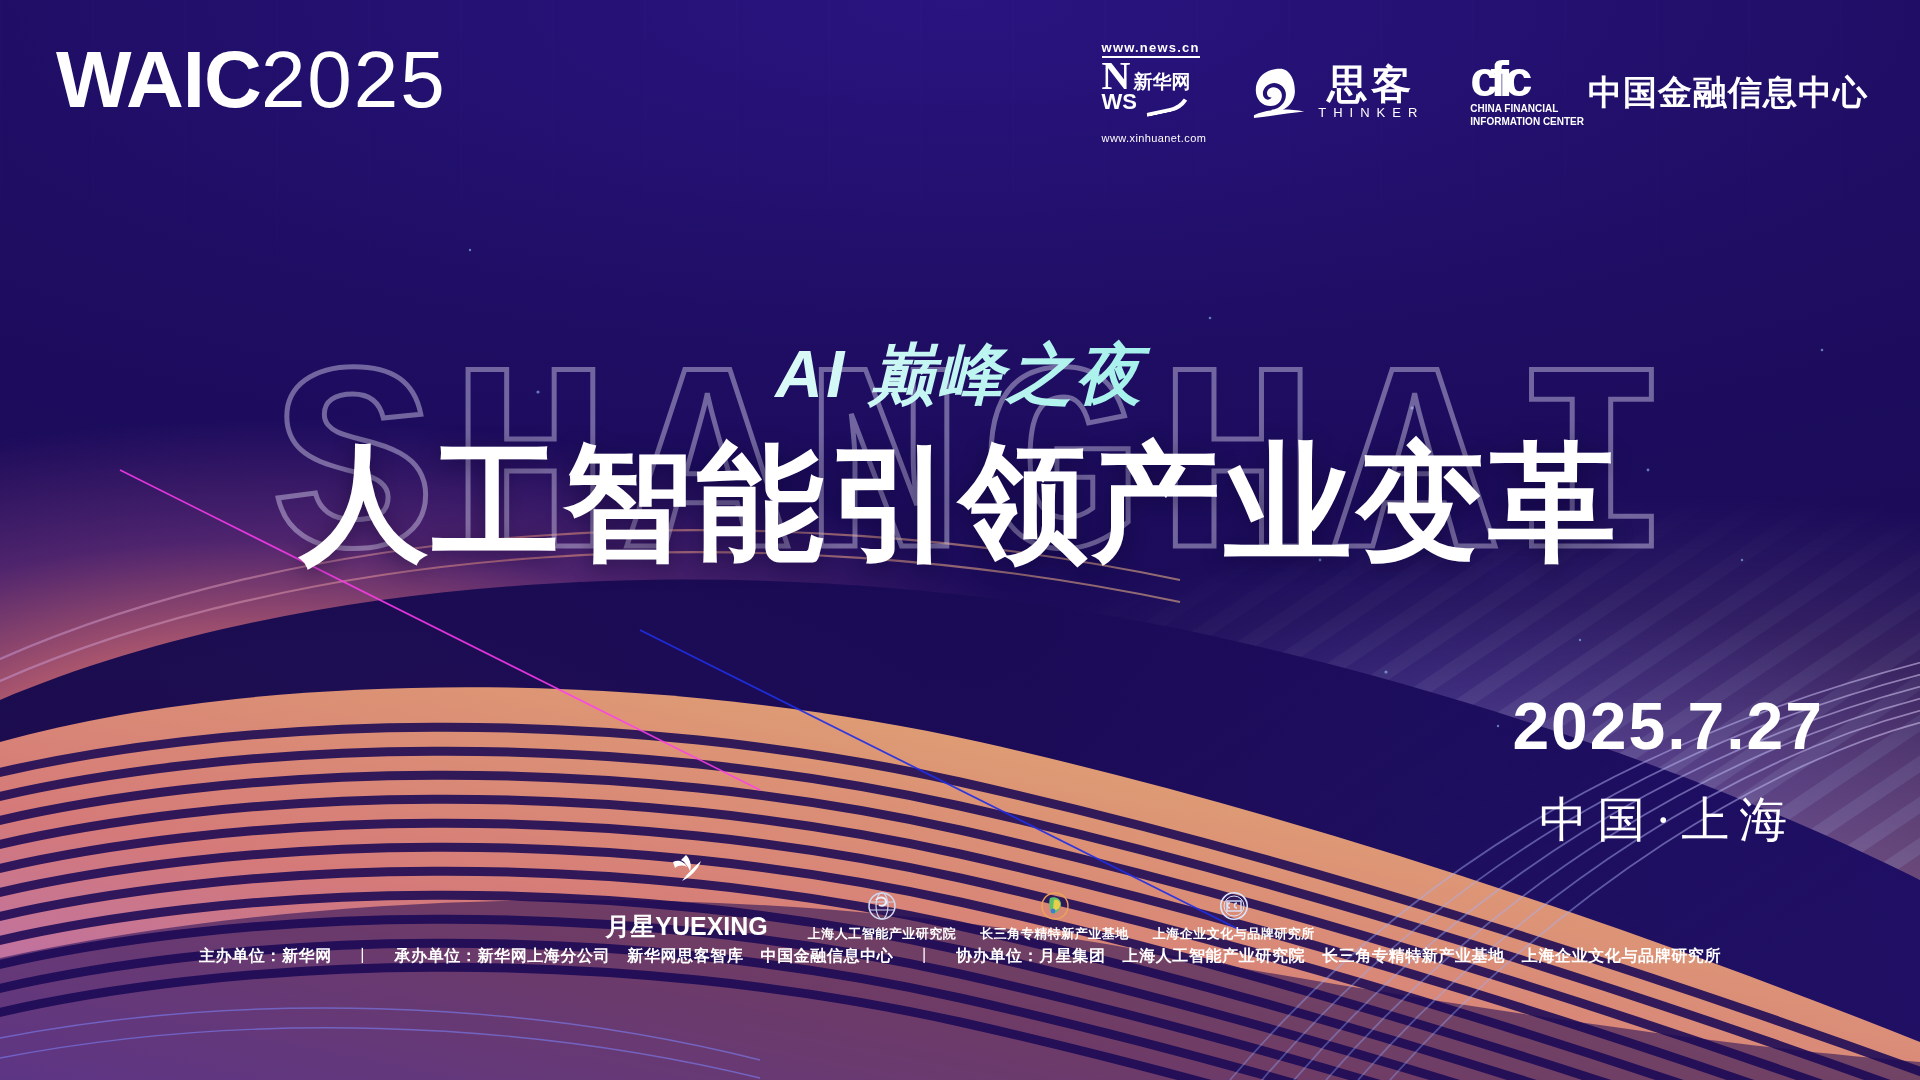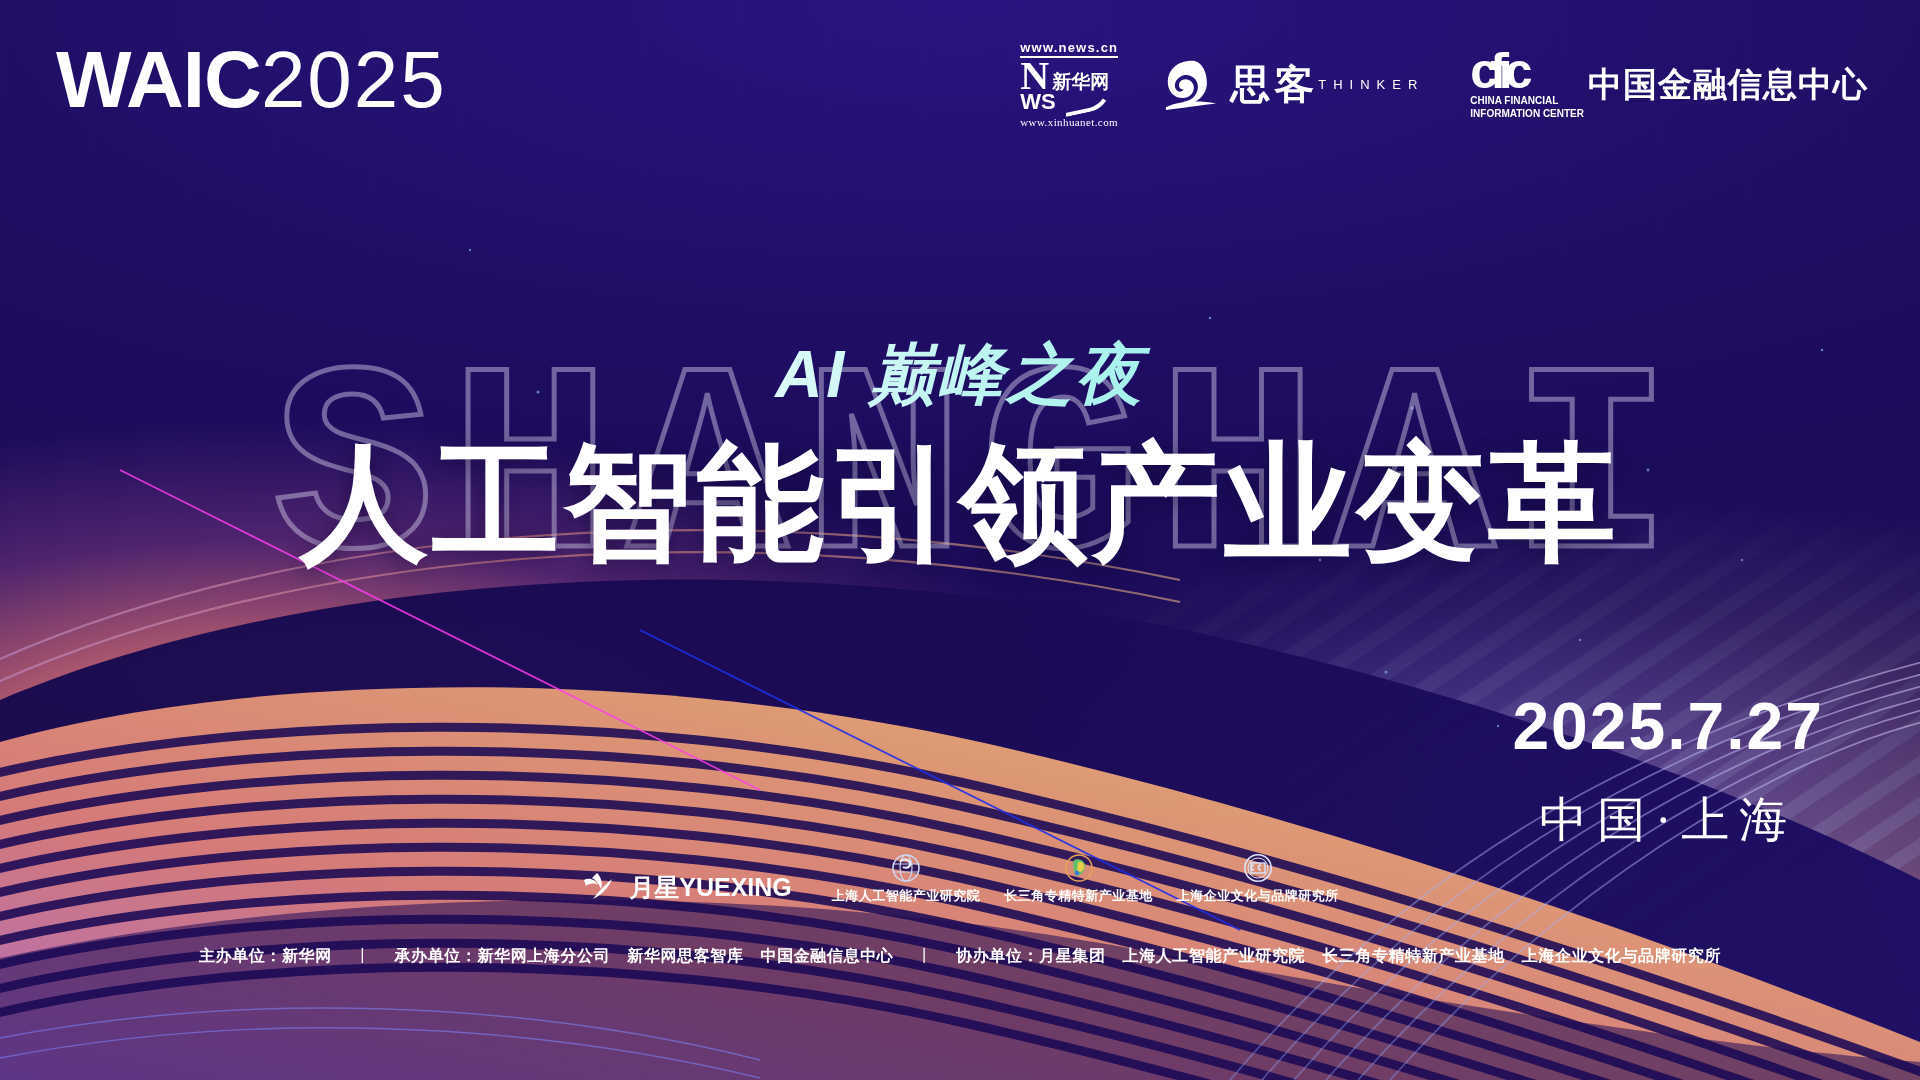"思客" .logo-thinker .tk-text { flex-direction: none -> column }
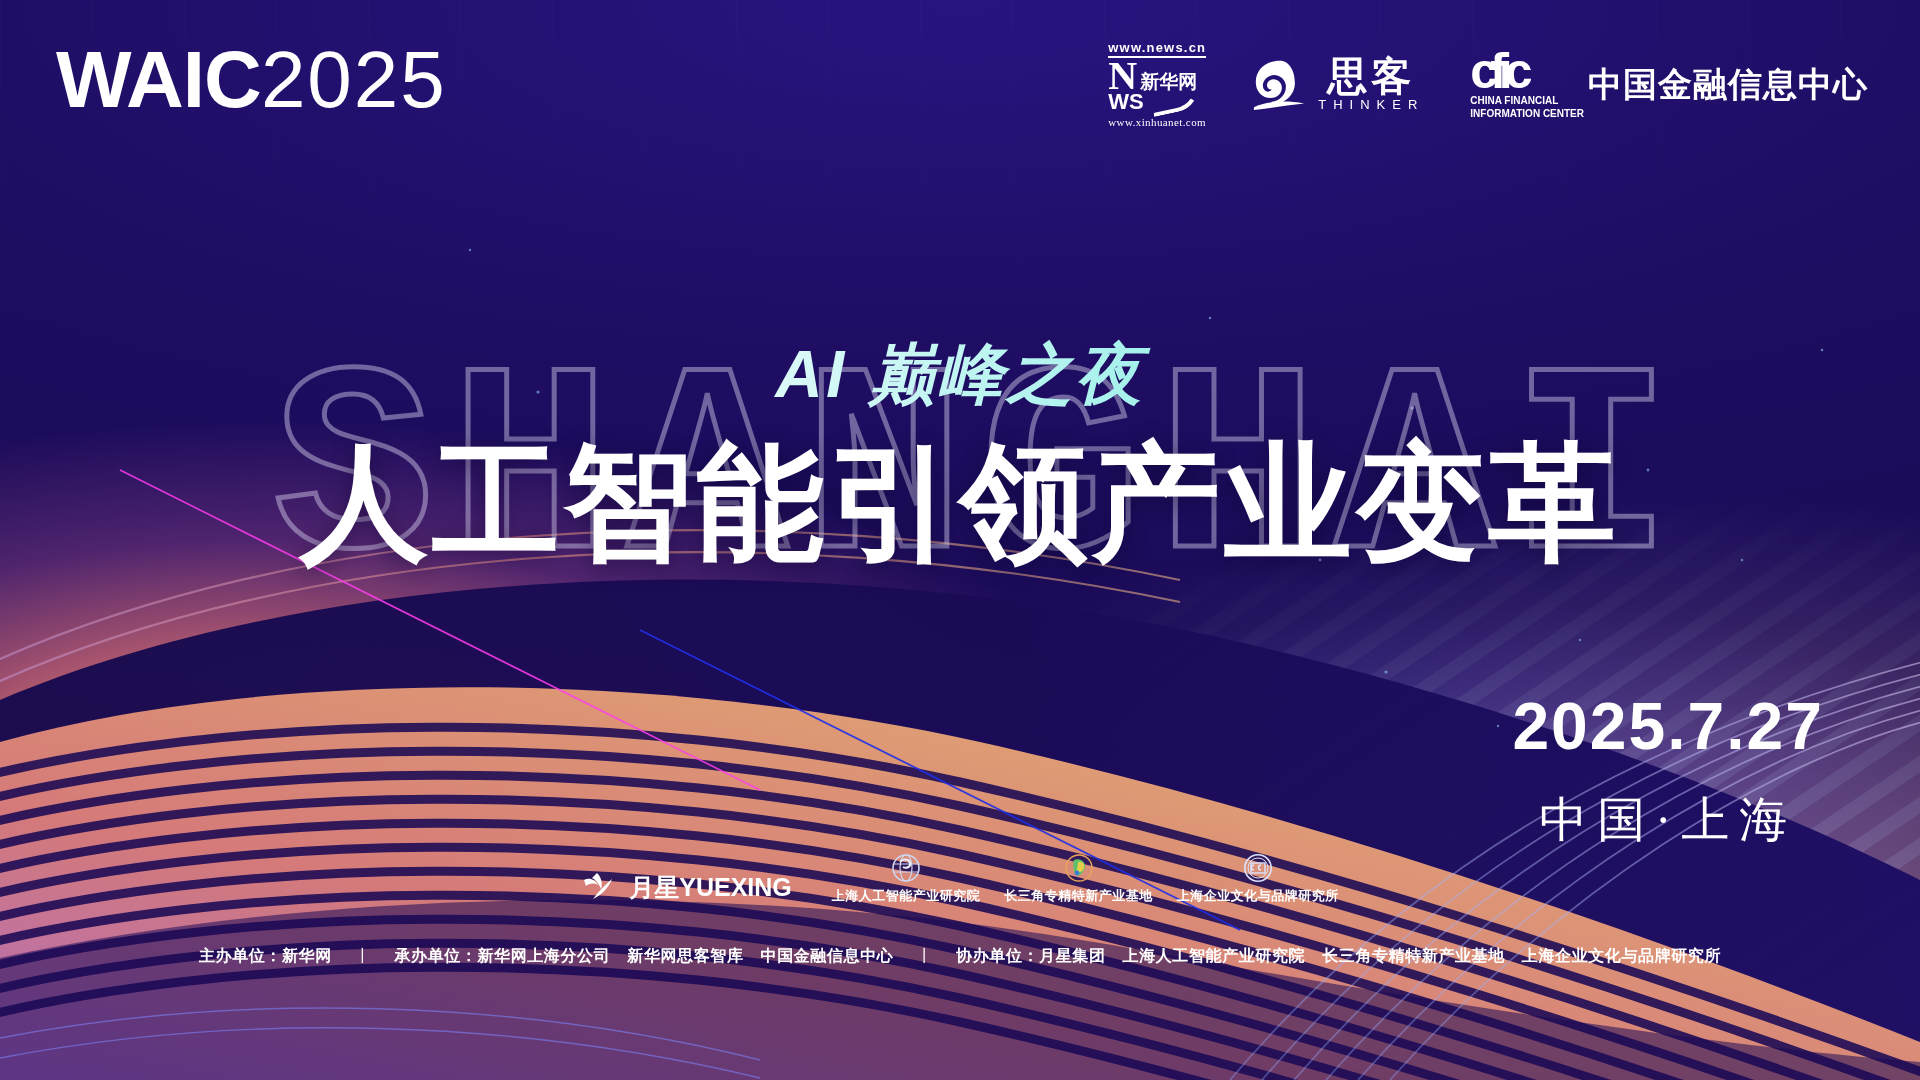"www.xinhuanet.com" .logo-xinhua .url-bot { font-family: Liberation Serif, serif -> none; margin-top: 2px -> 18px }
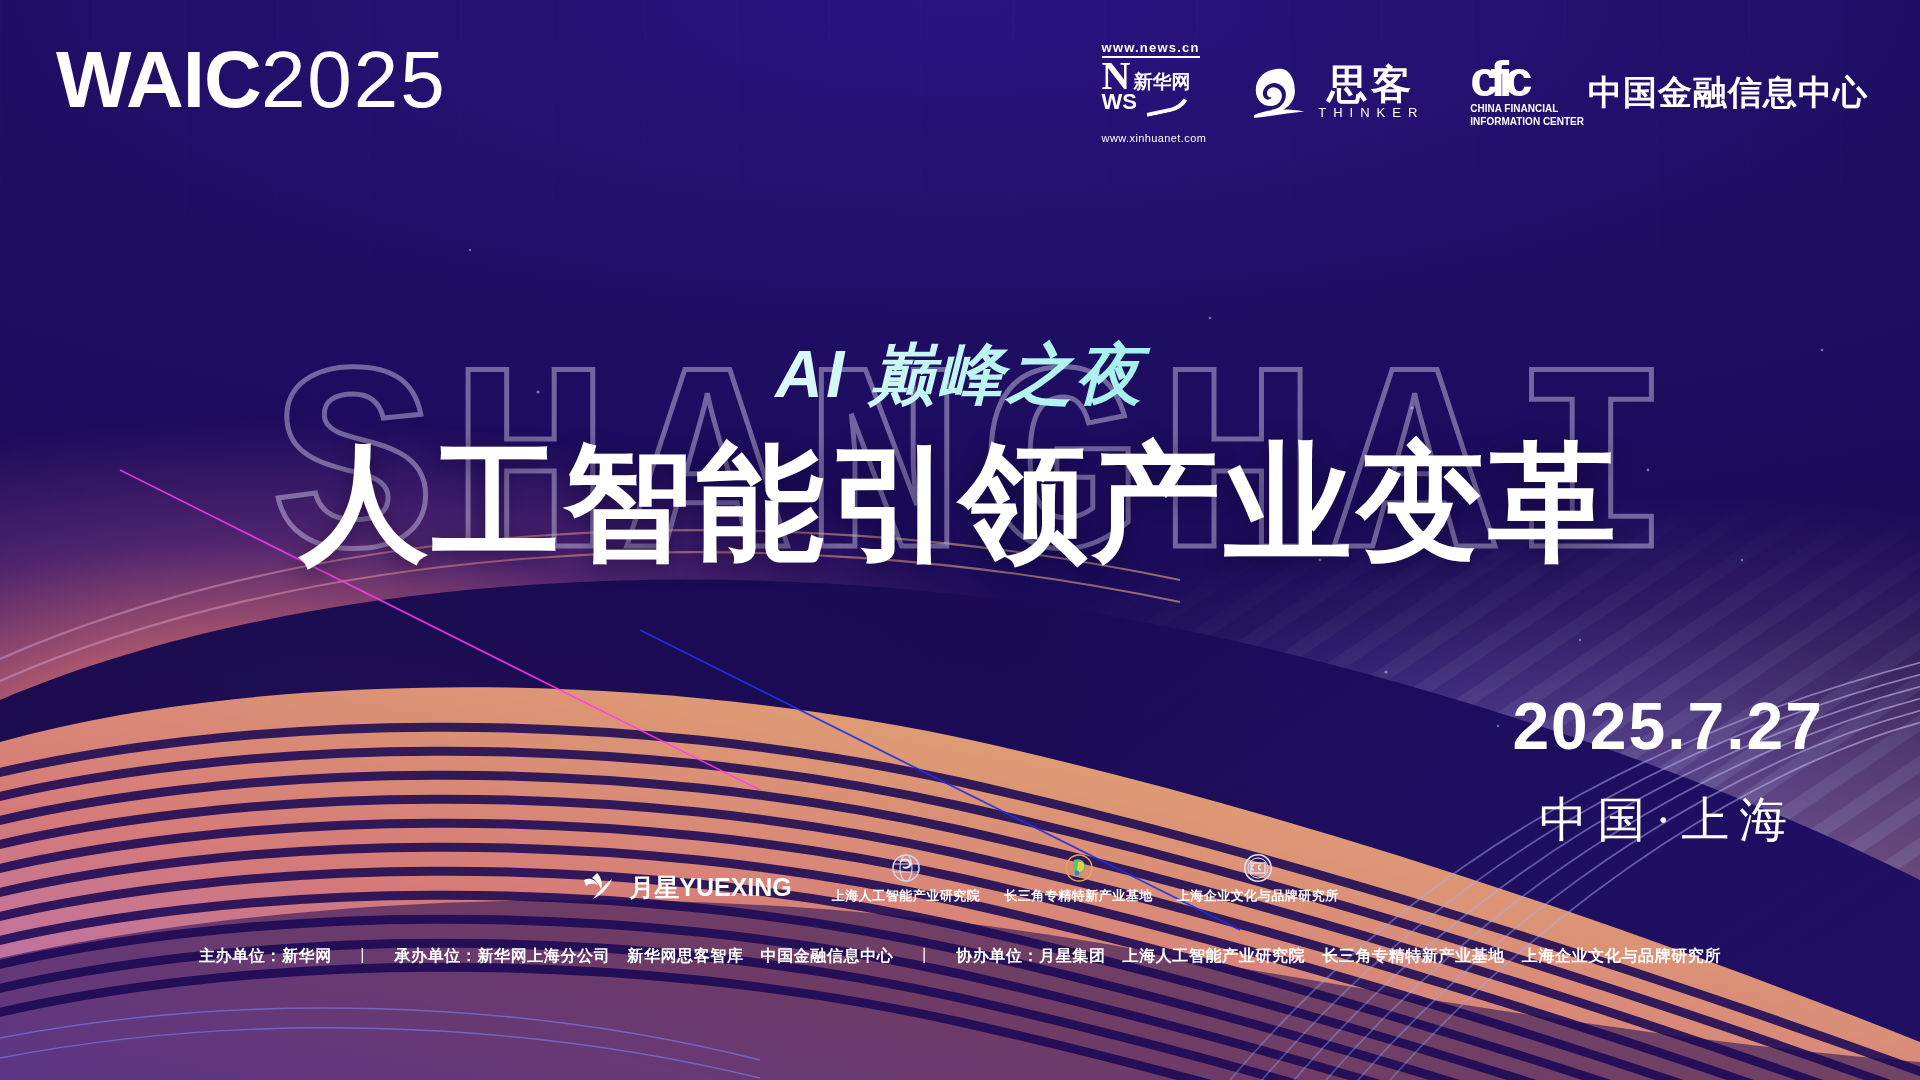"月星YUEXING" .pt-yuexing { flex-direction: row -> column; gap: 14px -> 23px }
